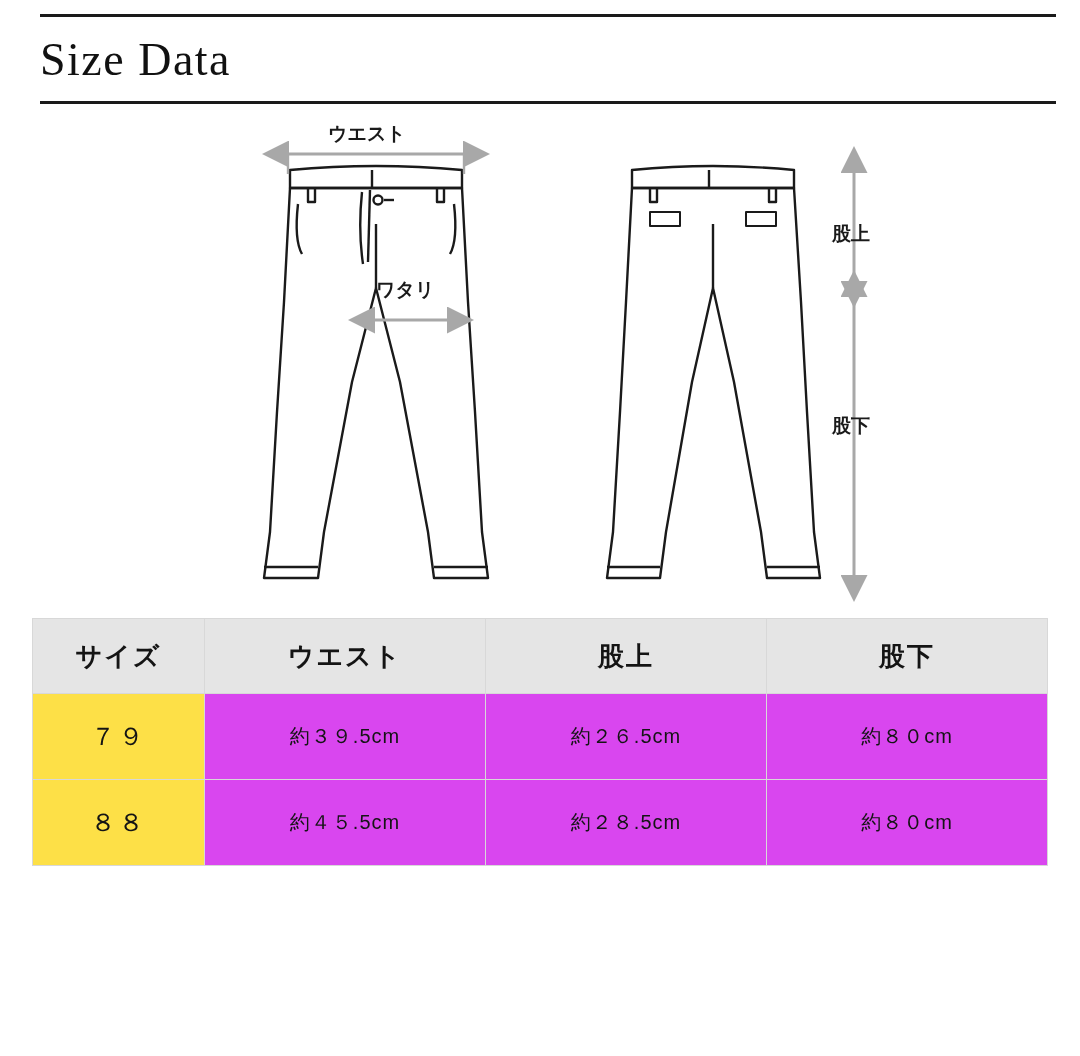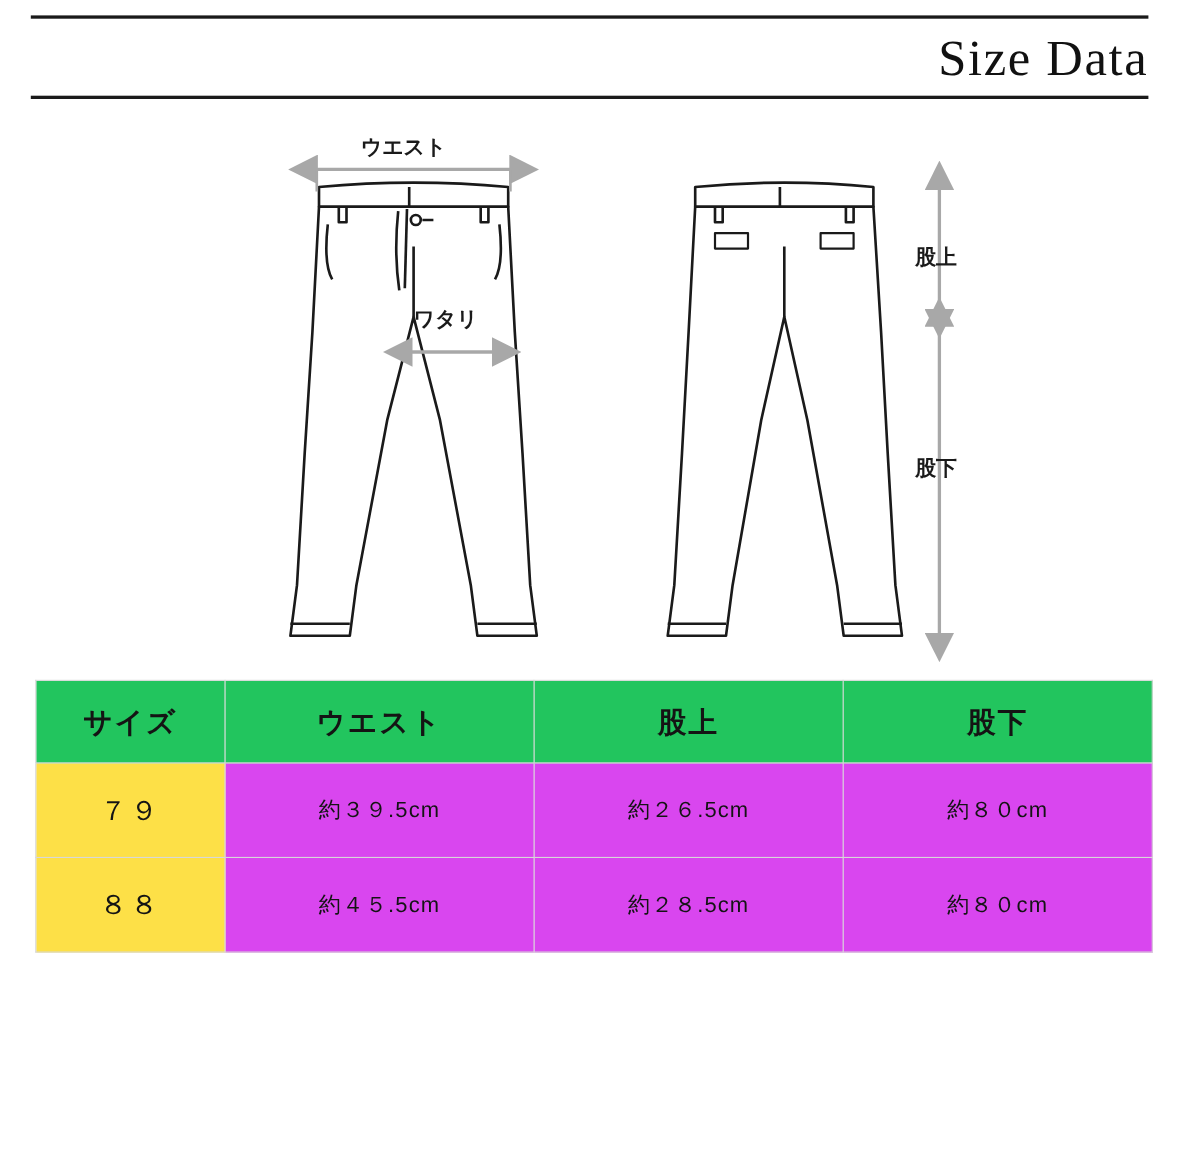"Size Data" .title-block { height: 76px -> 90px; justify-content: flex-end -> flex-start; left: 28px -> 40px }
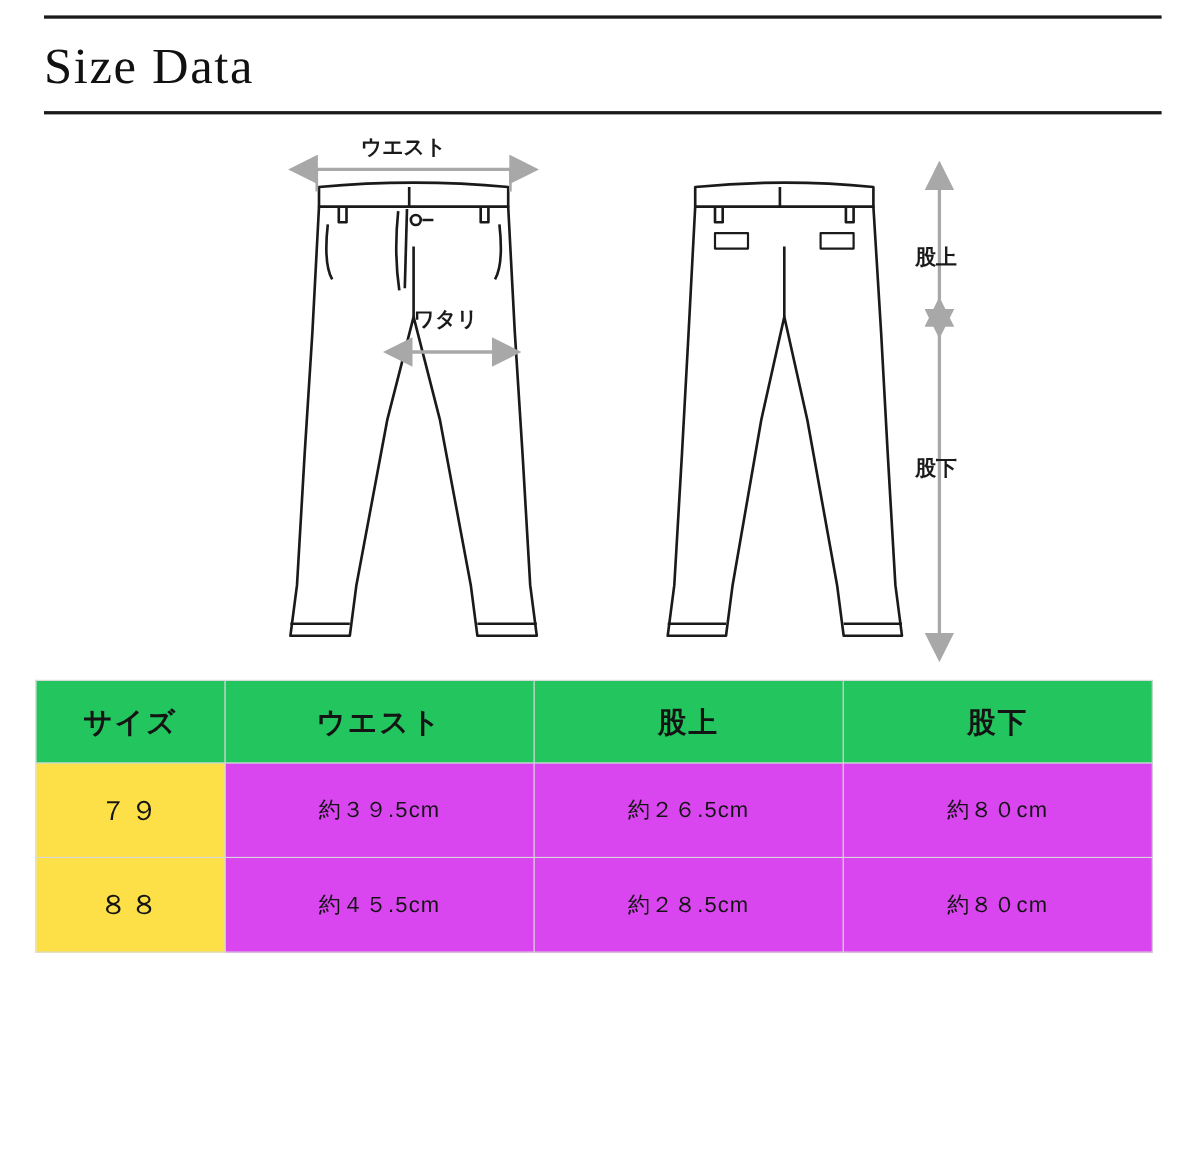"サイズ" table.size-table thead th { background: #22c55e -> #e5e5e5 }
